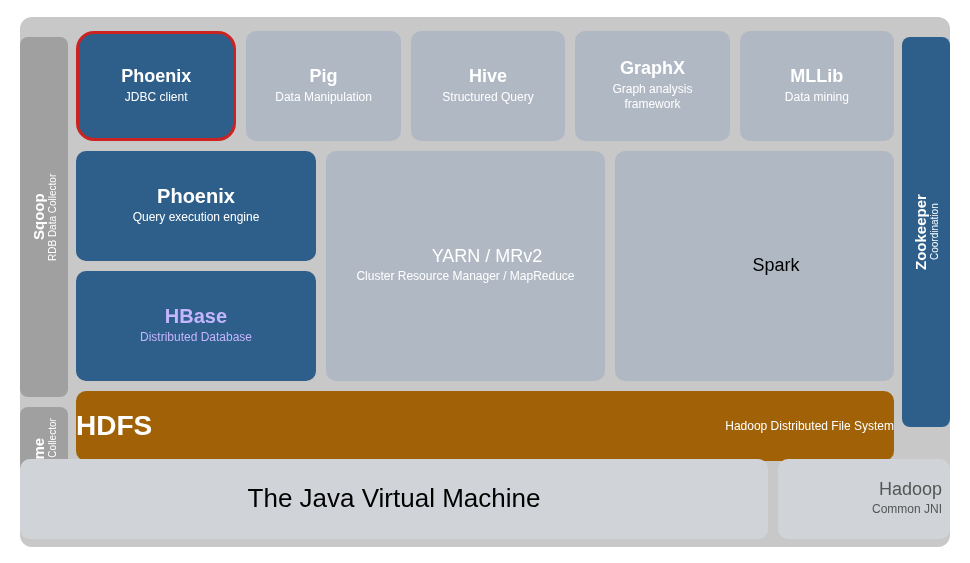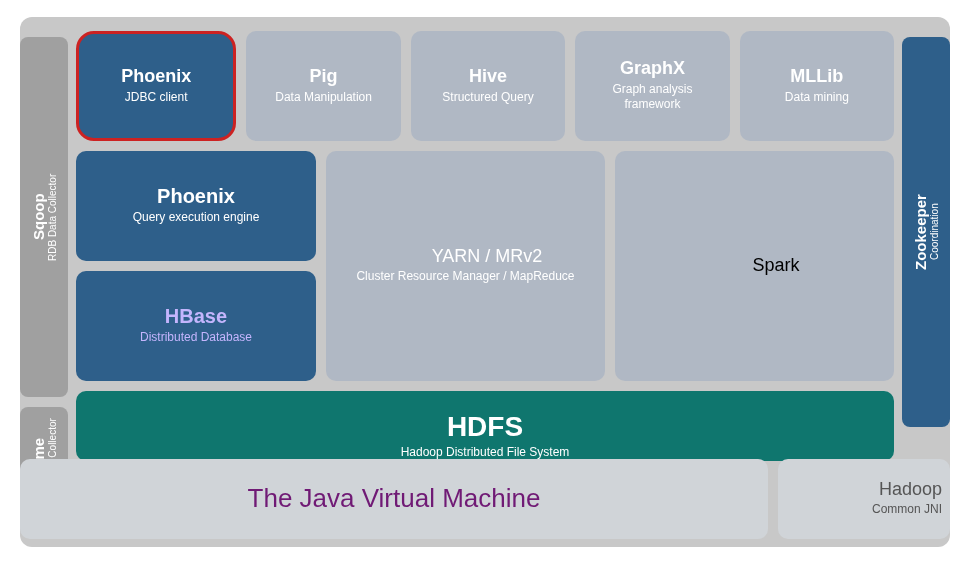"HDFS" .hdfs-box { background: #0f766e -> #a16207; flex-direction: column -> row; justify-content: flex-end -> space-between }
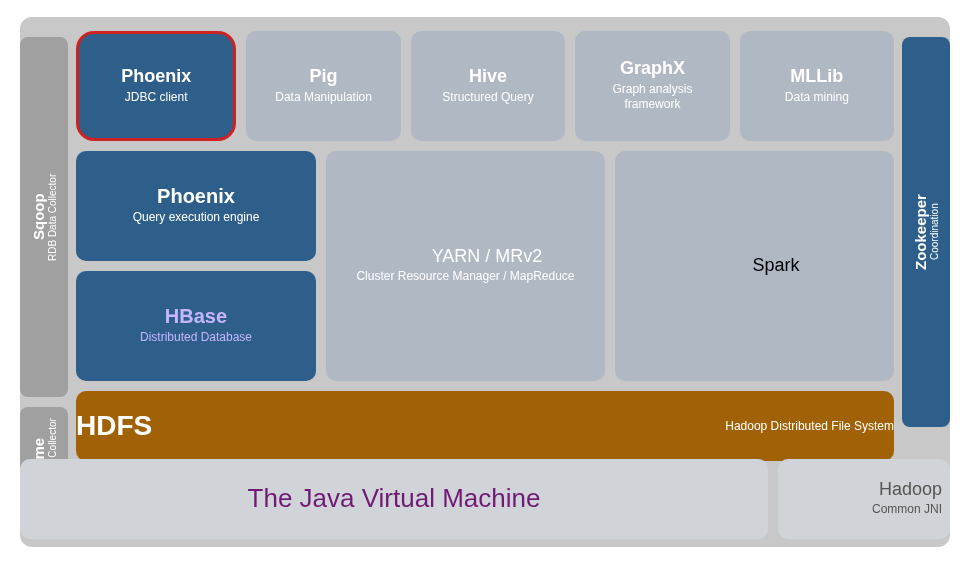"The Java Virtual Machine" .big-title { color: #701a75 -> #000000 }
